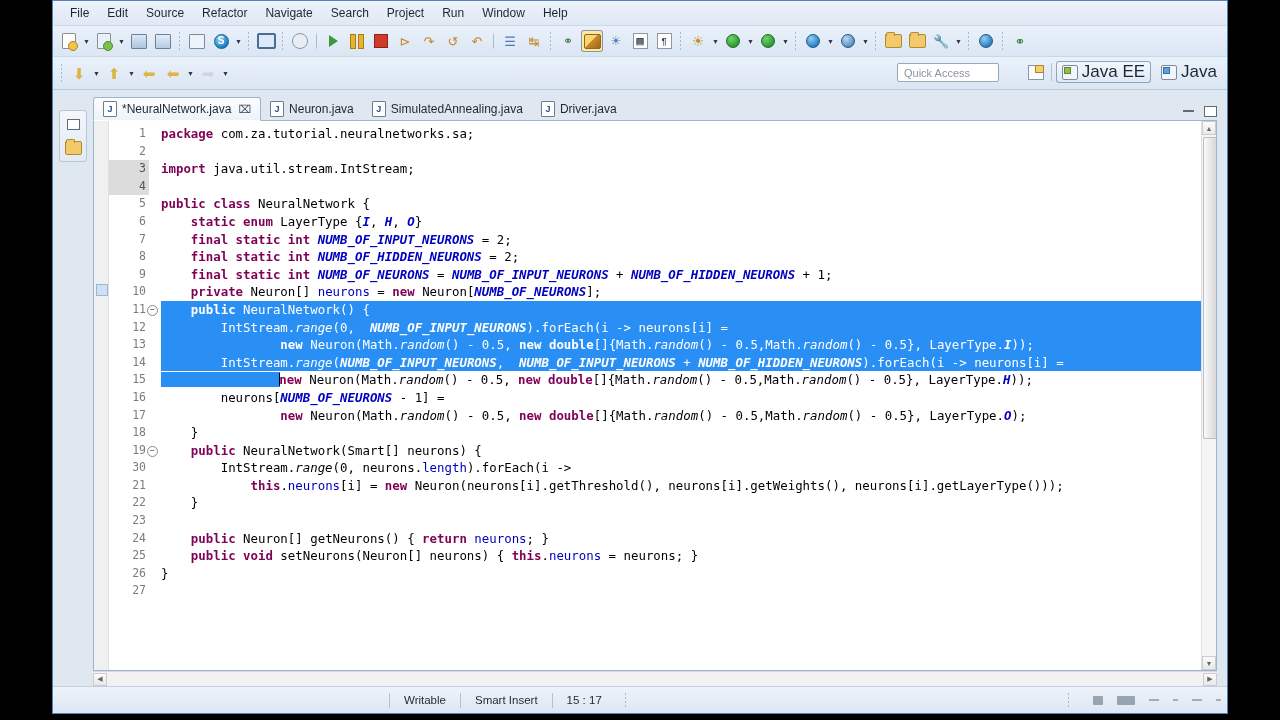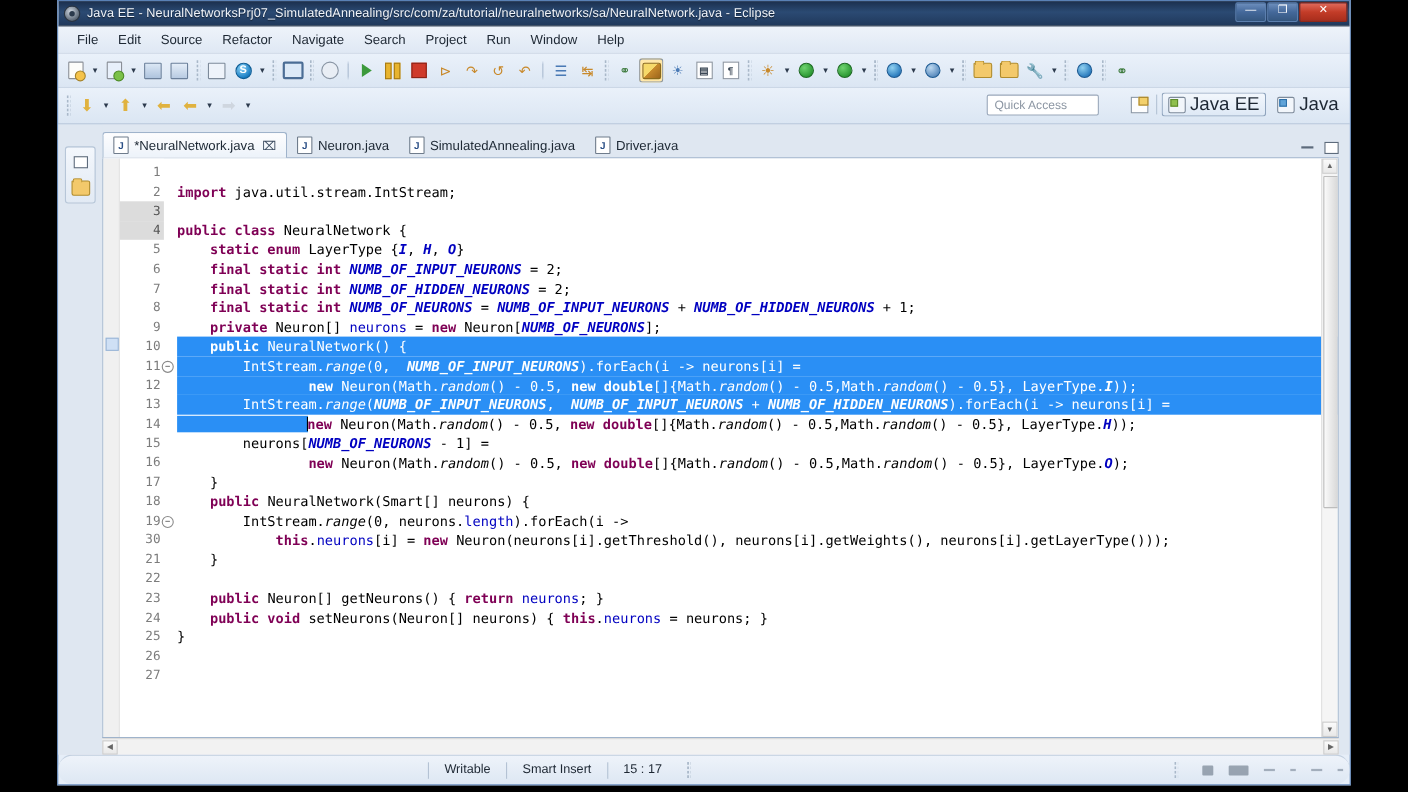"Java EE -" div.titlebar { html: <div> <div></div> <div>Java EE - NeuralNetworksPrj07_SimulatedAnnealing/src/com/za/tutorial/neuralnetworks/sa/NeuralNetwork.java - Eclipse</div> <div> <div> <span>—</span> </div> <div> <span>❐</span> </div> <div> <span>✕</span> </div> </div> </div> -> none }
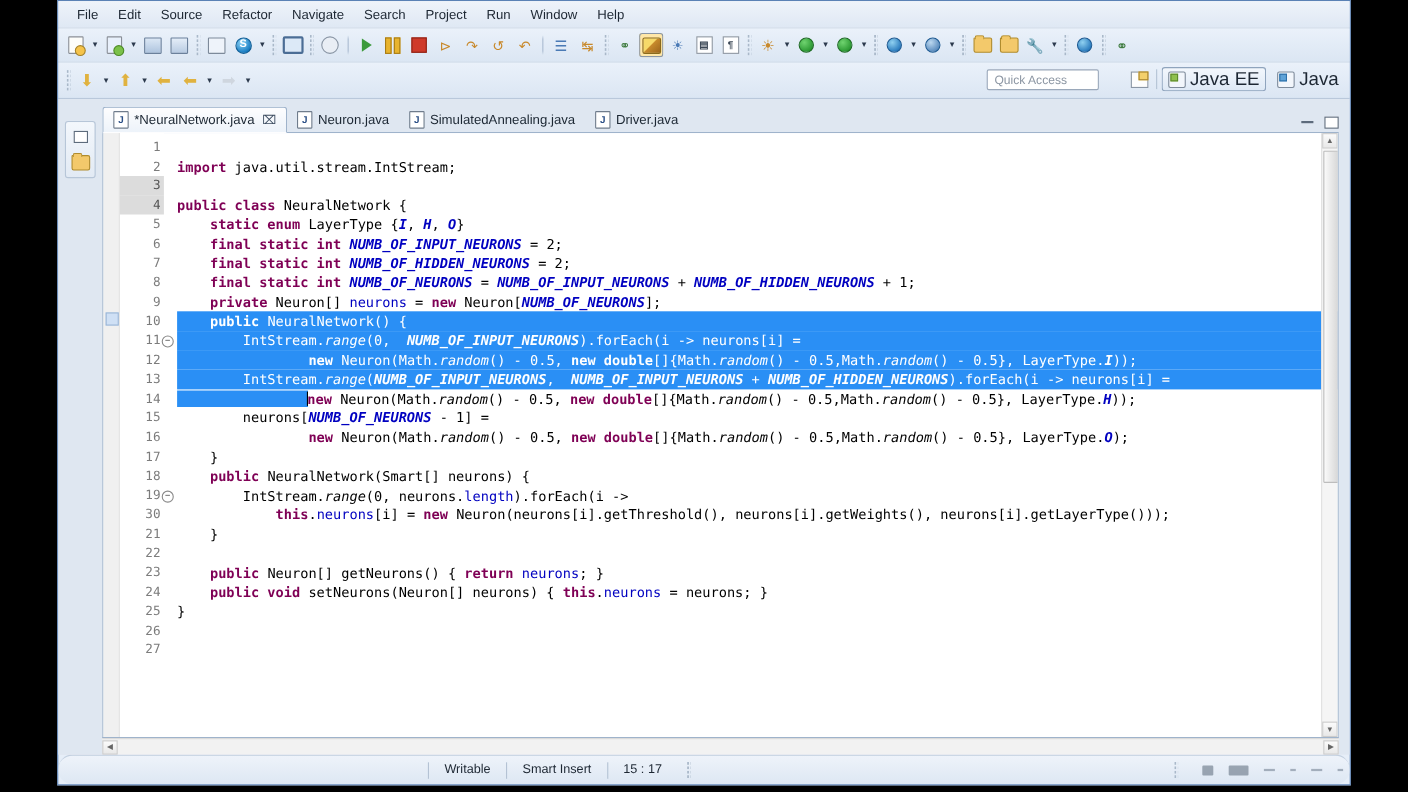"package" div.cl { html: none -> <div><span>package</span><span> com.za.tutorial.neuralnetworks.sa;</span></div> }
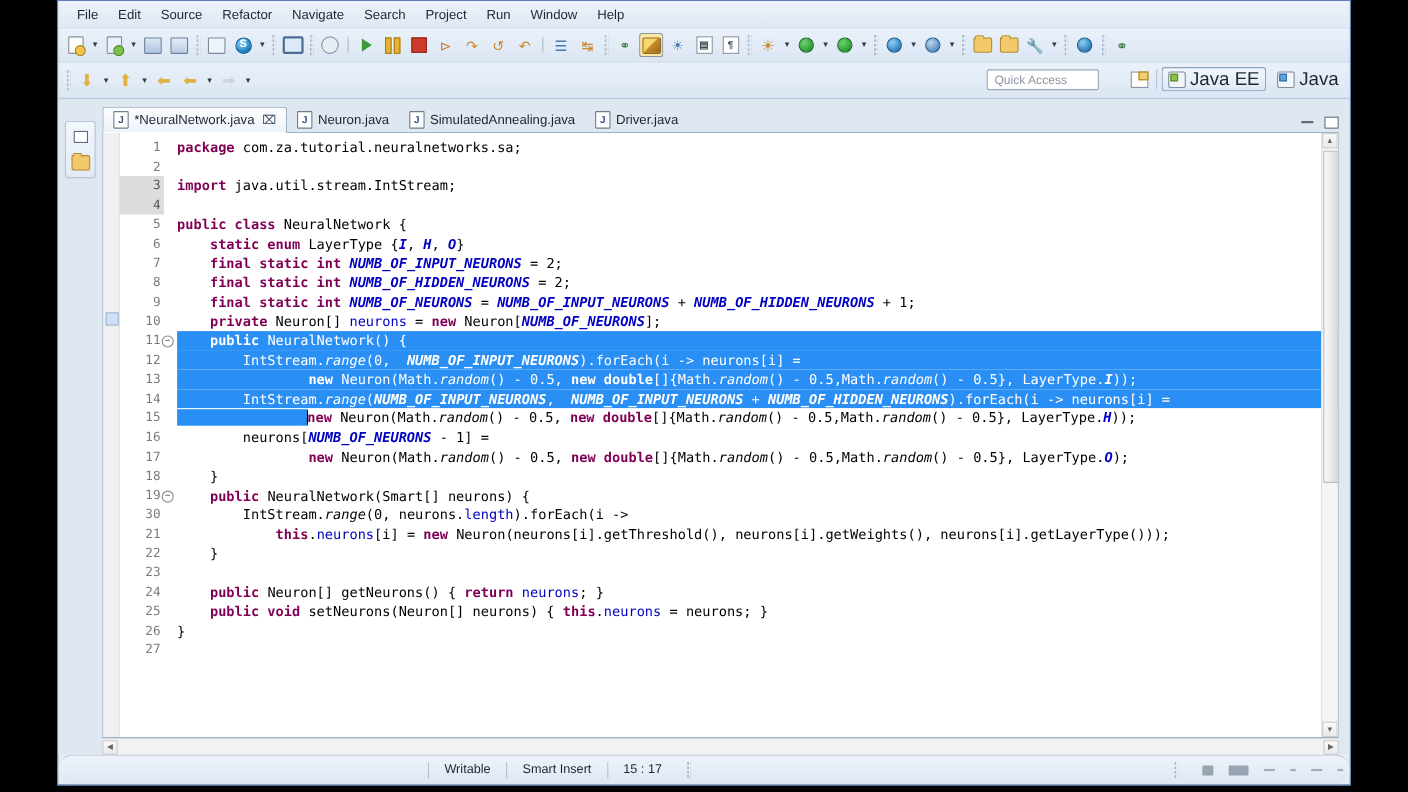"Writable" .statusbar { border-radius: 13px -> none }
